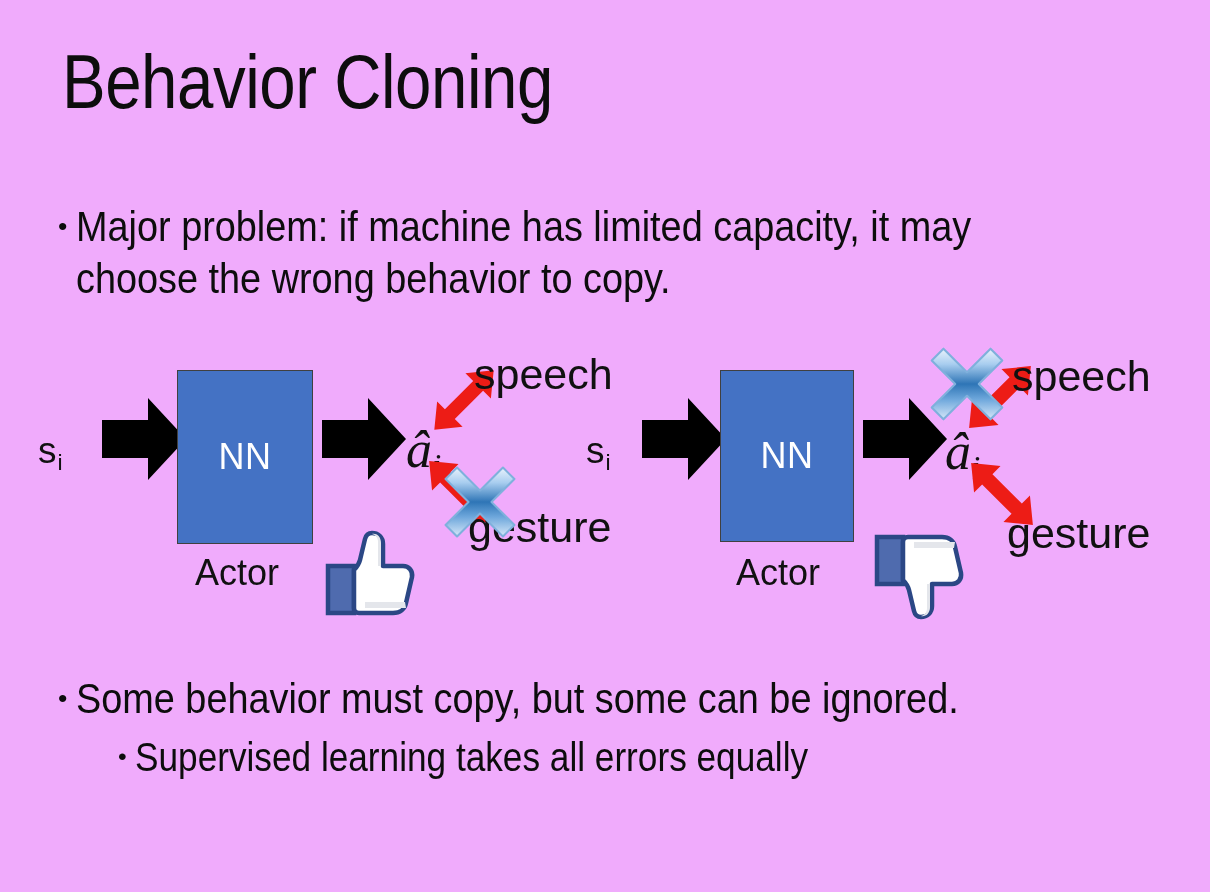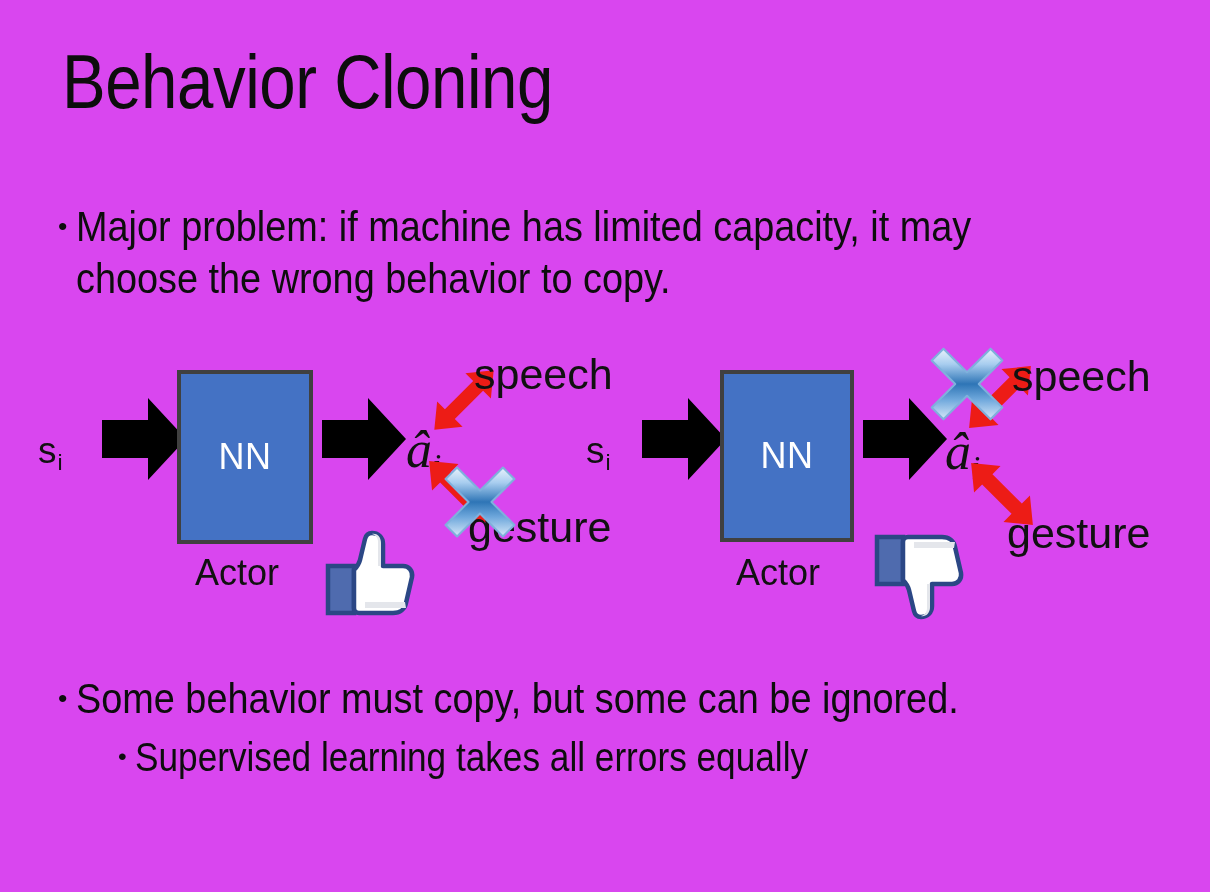"Behavior Cloning" #slide { background: #d946ef -> #f0abfc }
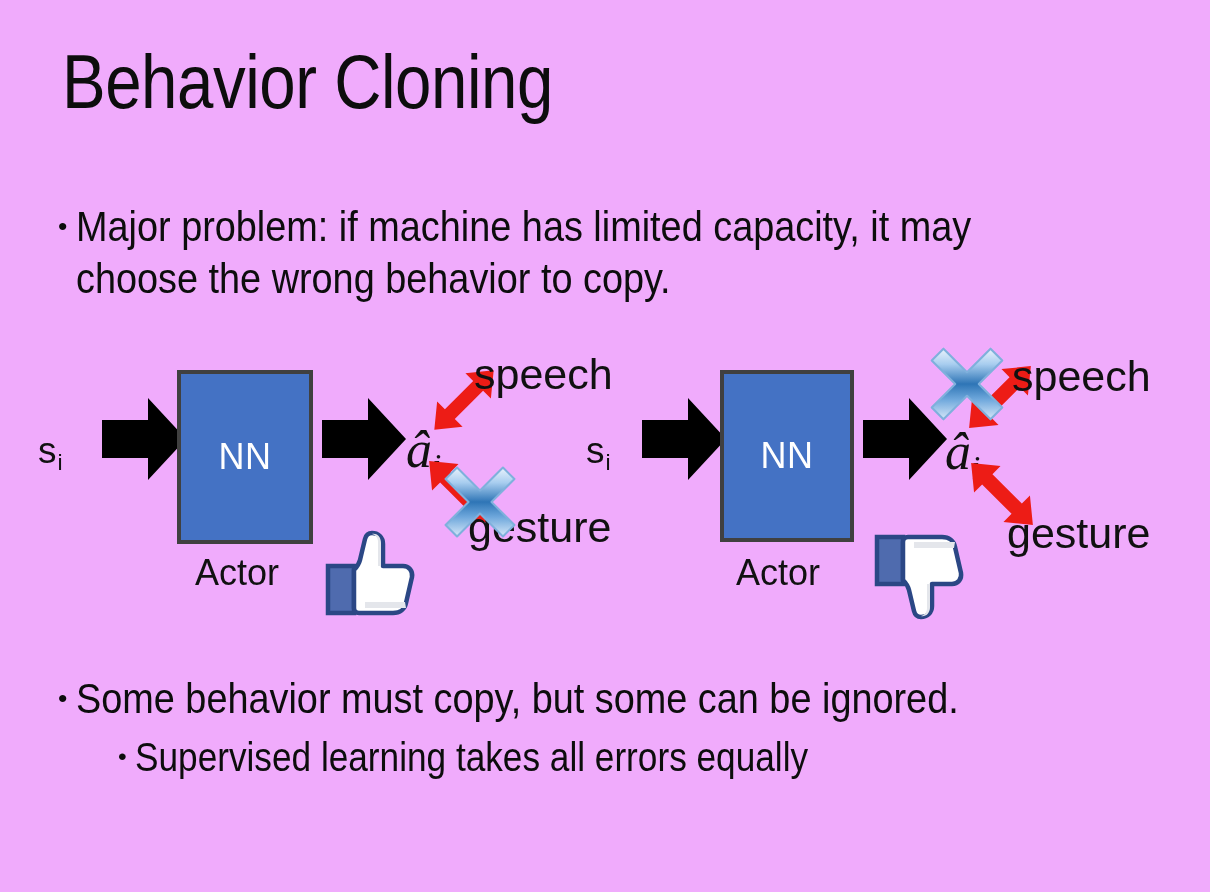"NN" .nn-box { border: 4px solid #404040 -> 1px solid #404040 }
